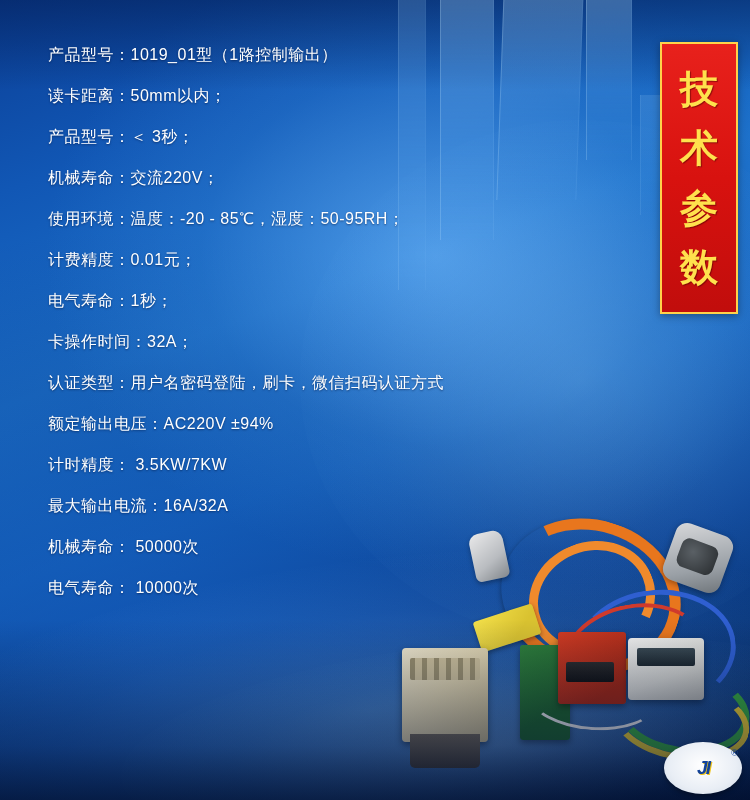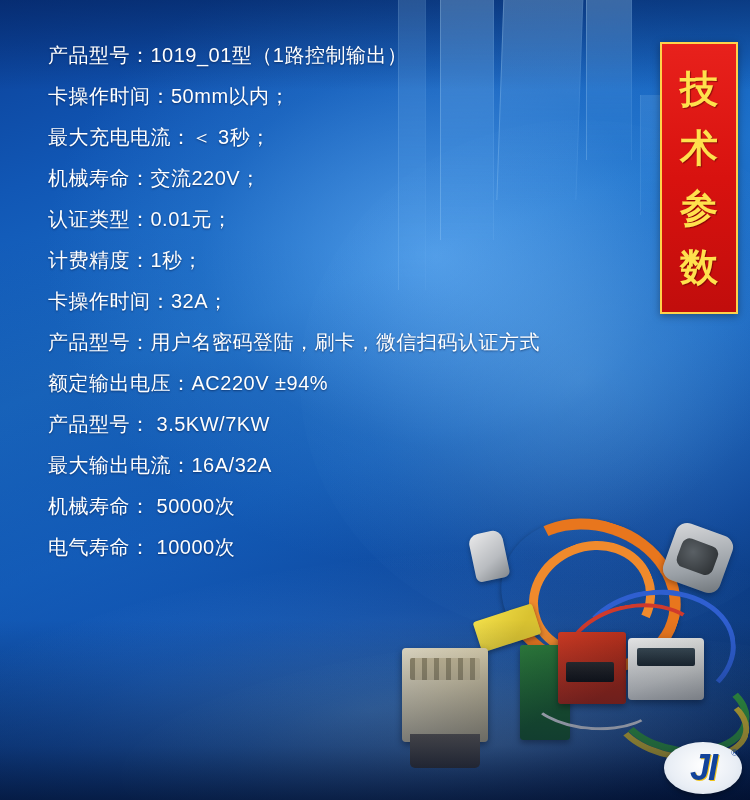"产品型号：1019_01型（1路控制输出）" .spec-line { font-size: 20px -> 16px }
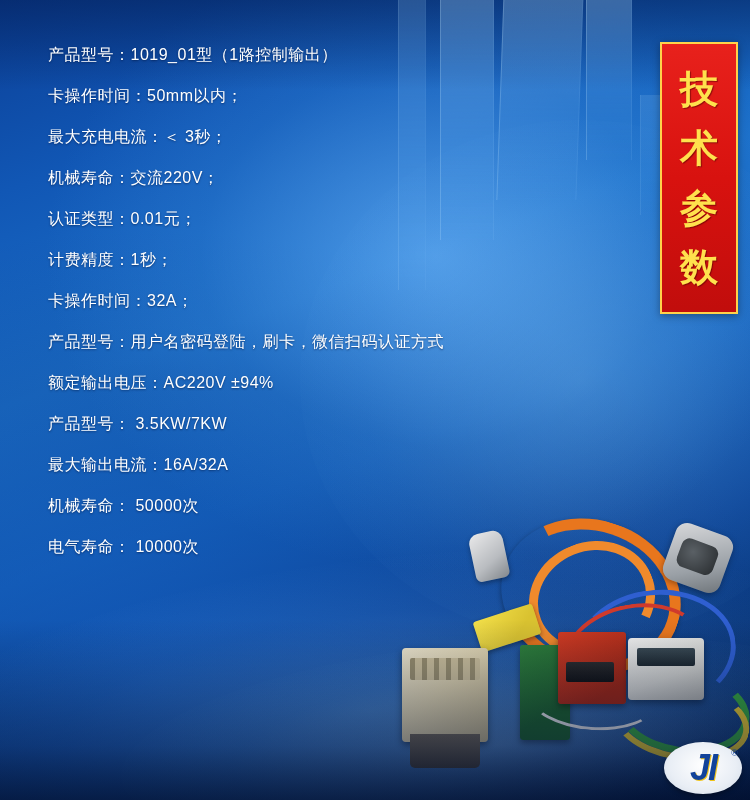"卡操作时间：50mm以内；" div.spec-line { text: 卡操作时间 -> 读卡距离 }
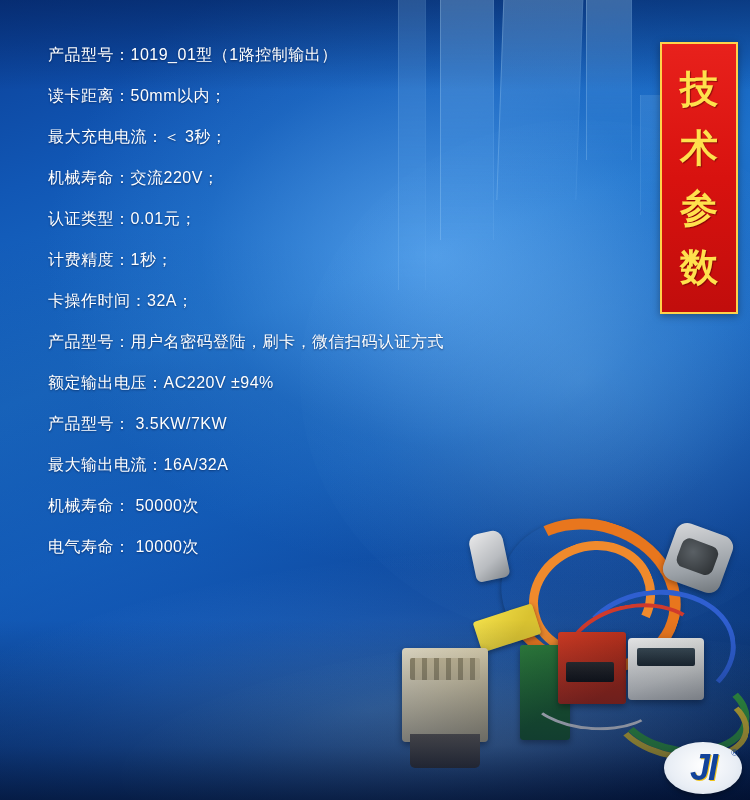"最大充电电流：＜ 3秒；" div.spec-line { text: 最大充电电流 -> 产品型号 }
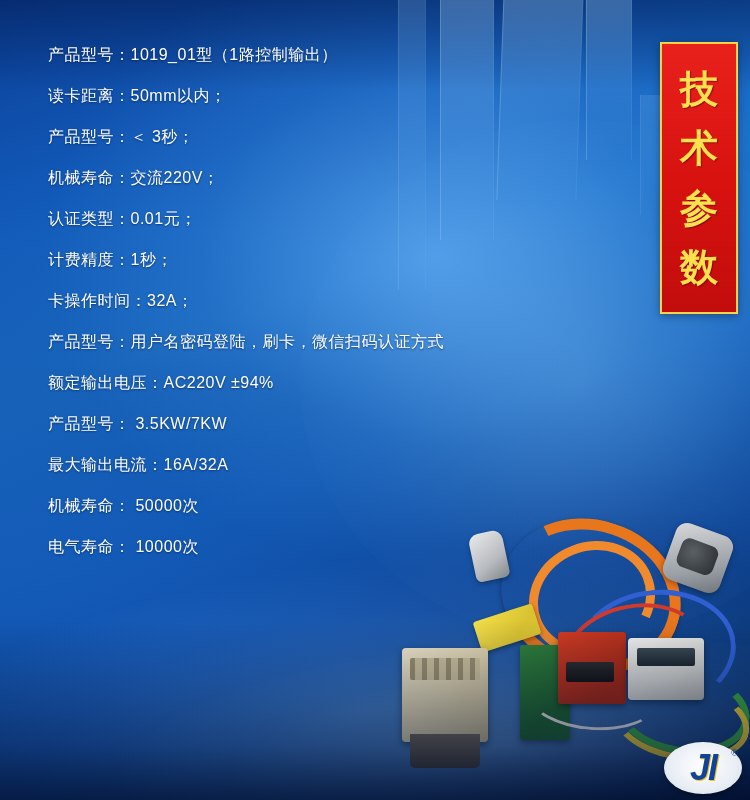"使用环境：温度：-20 - 85℃，湿度：50-95RH；" div.spec-line { html: none -> <div>使用环境：温度：-20 - 85℃，湿度：50-95RH；</div> }
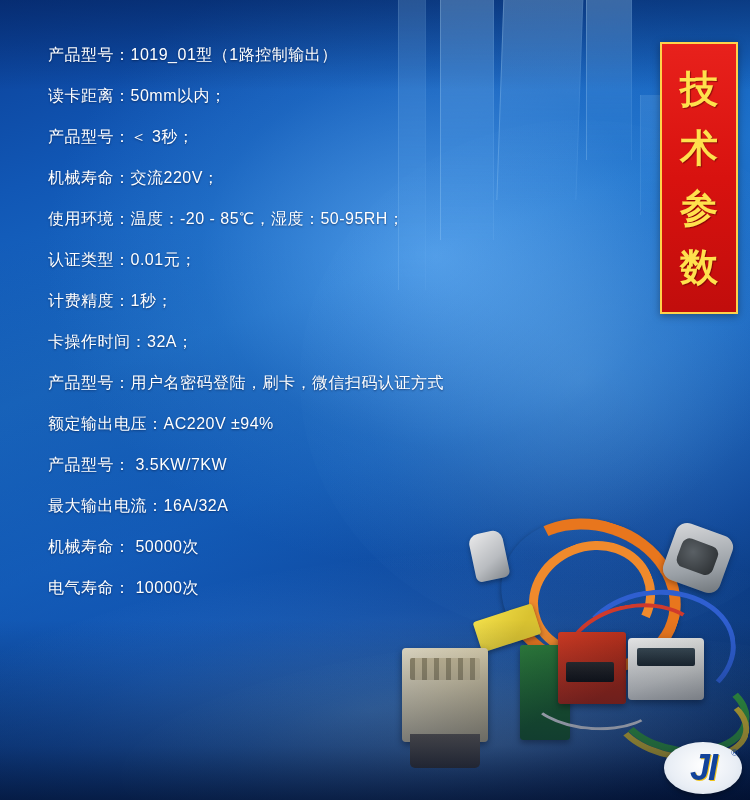"认证类型：0.01元；" div.spec-line { text: 认证类型 -> 计费精度 }
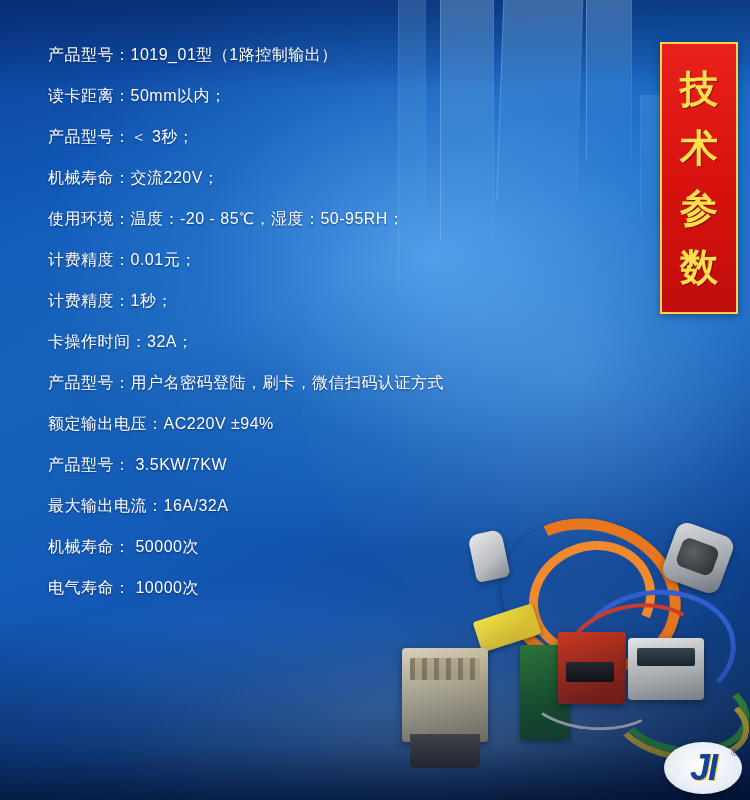"计费精度：1秒；" div.spec-line { text: 计费精度 -> 电气寿命 }
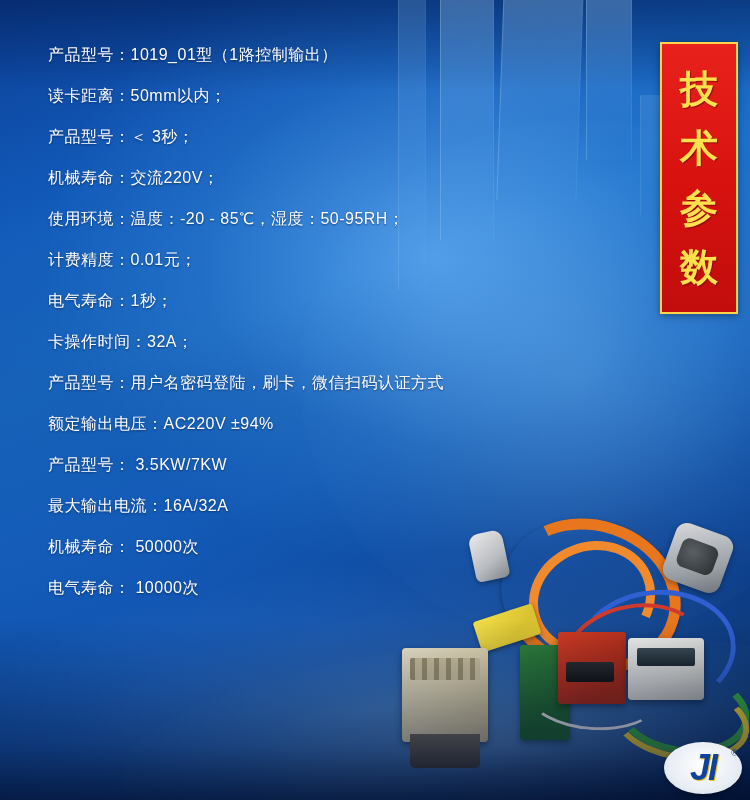"产品型号：用户名密码登陆，刷卡，微信扫码认证方式" div.spec-line { text: 产品型号 -> 认证类型 }
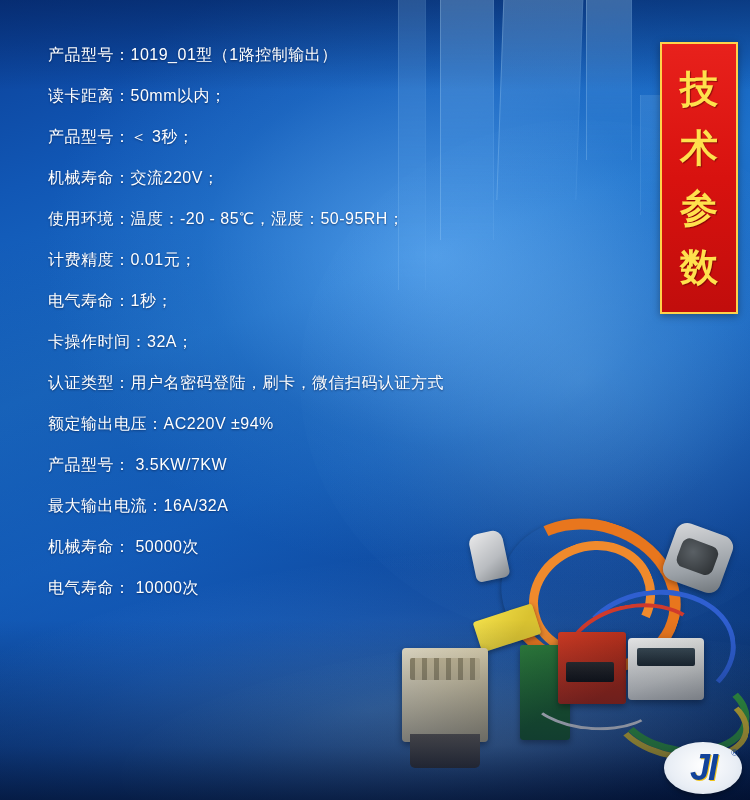"产品型号： 3.5KW/7KW" div.spec-line { text: 产品型号 -> 计时精度 }
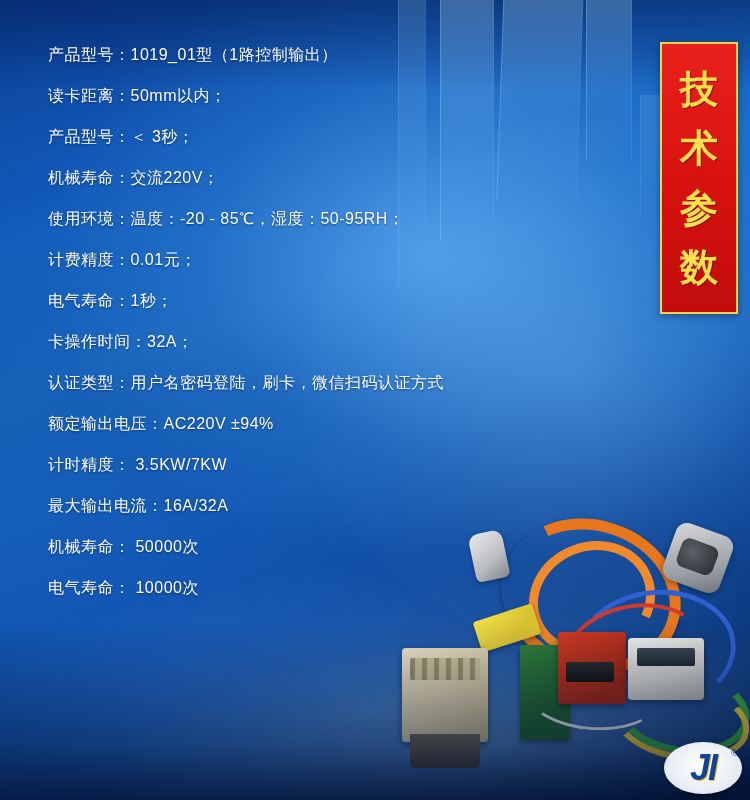"JI" .logo-mark { font-size: 36px -> 19px }
